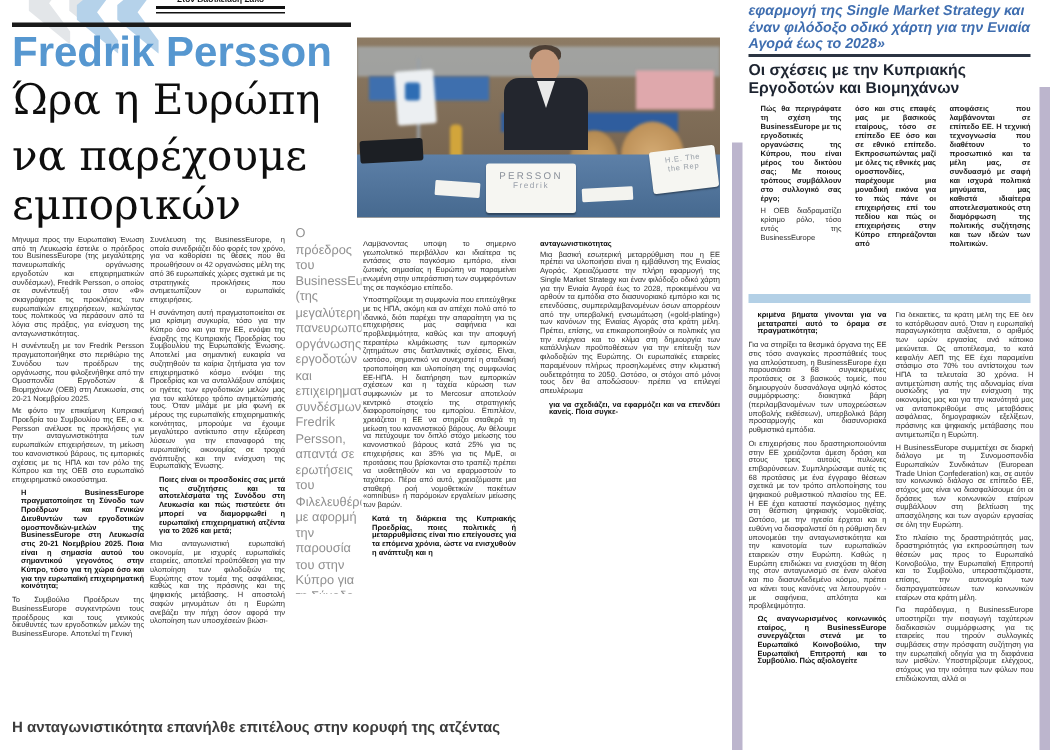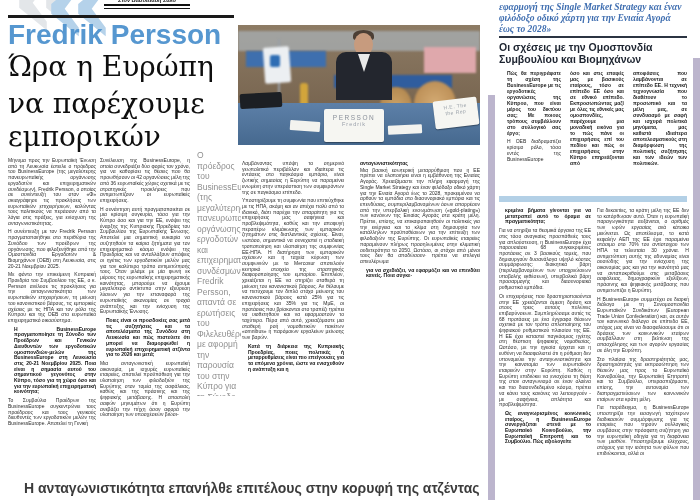"εφαρμογή της Single Market Strategy" .sb-quote { font-family: Liberation Serif, serif -> Liberation Sans, sans-serif }
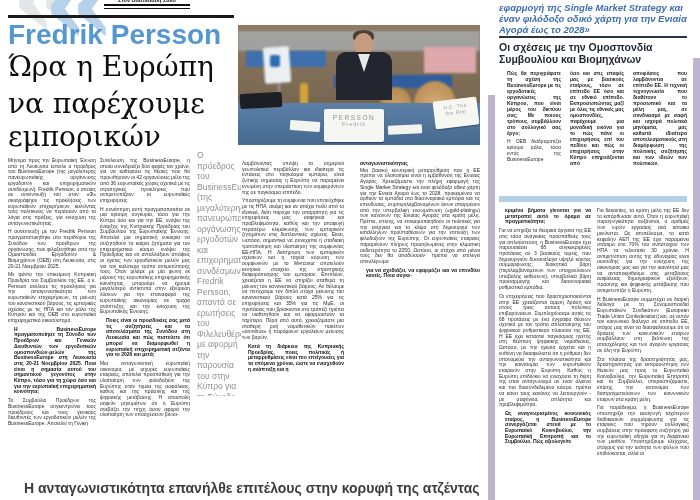"Οι σχέσεις με την Ομοσπονδία" div.abs { text: Ομοσπονδία Συμβουλίου -> Κυπριακής Εργοδοτών }
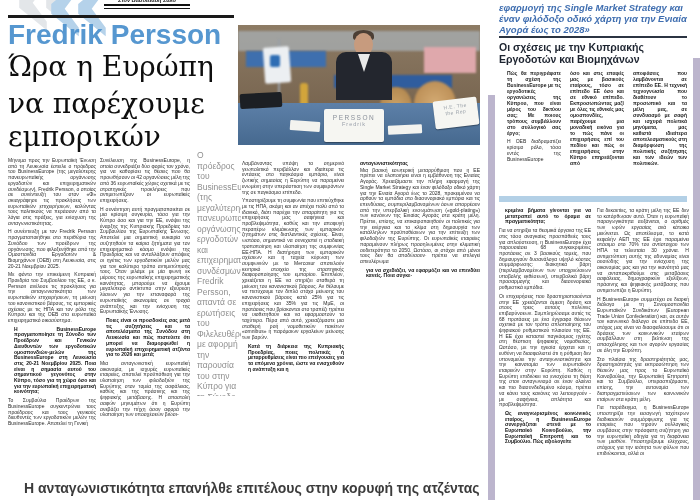"Η ανταγωνιστικότητα επανήλθε επιτέλους" .bottom-headline { font-size: 14px -> 10px; margin-left: 16px -> none }
